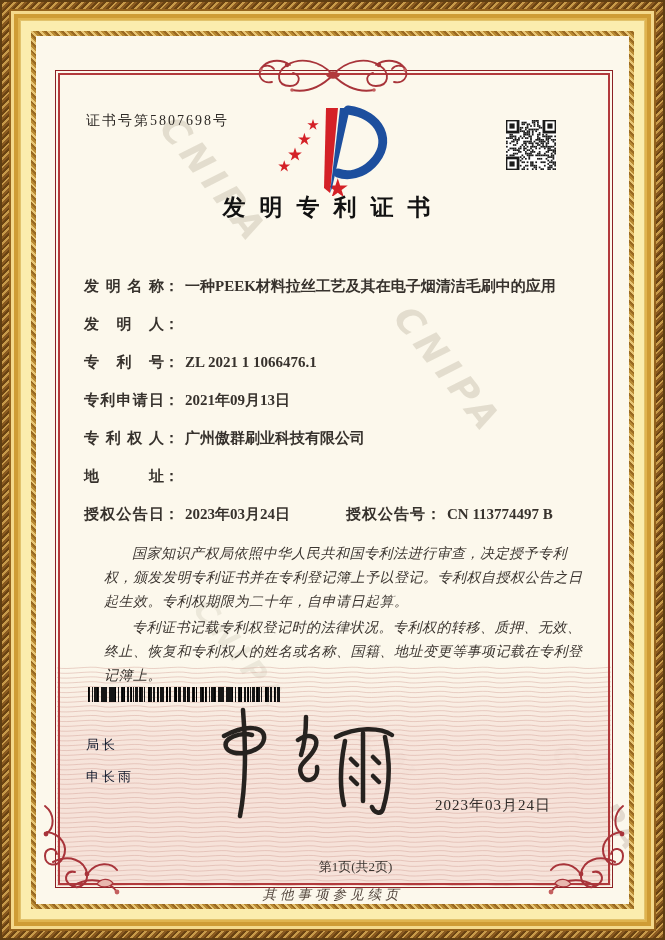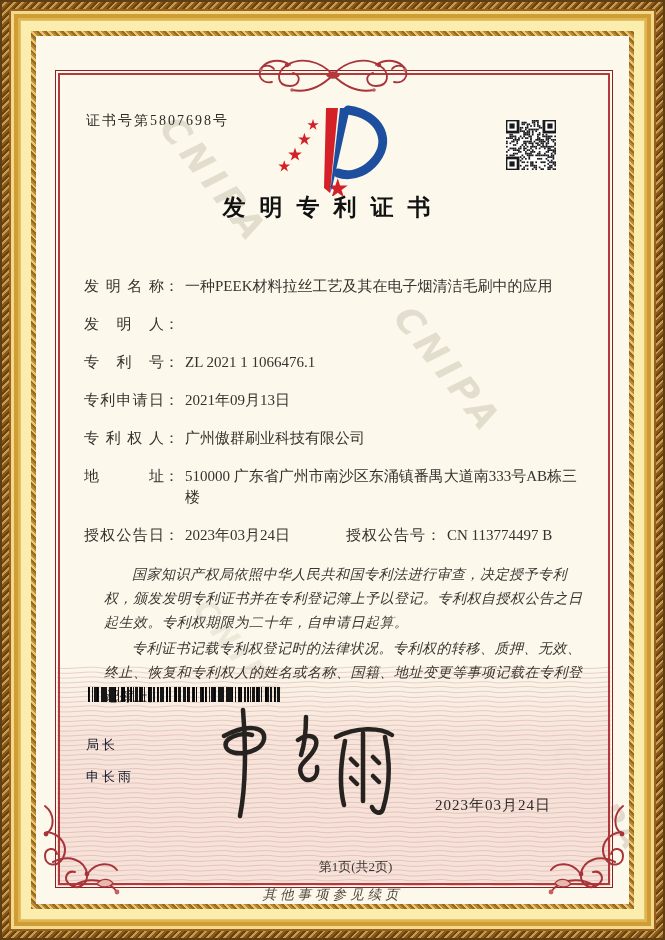"发明名称" .frow { font-weight: none -> bold }
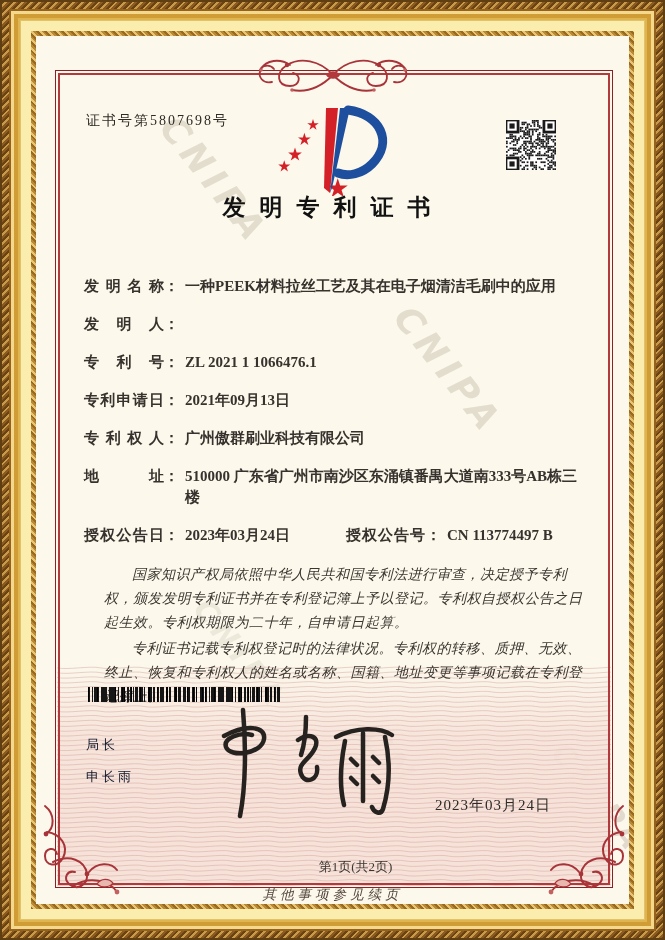"510000 广东省广州市南沙区东涌镇番禺大道南333号AB栋三楼" span.fvalue { html: <span>510000 广东省广州市南沙区东涌镇番禺大道南333号AB栋三楼</span> -> none }
